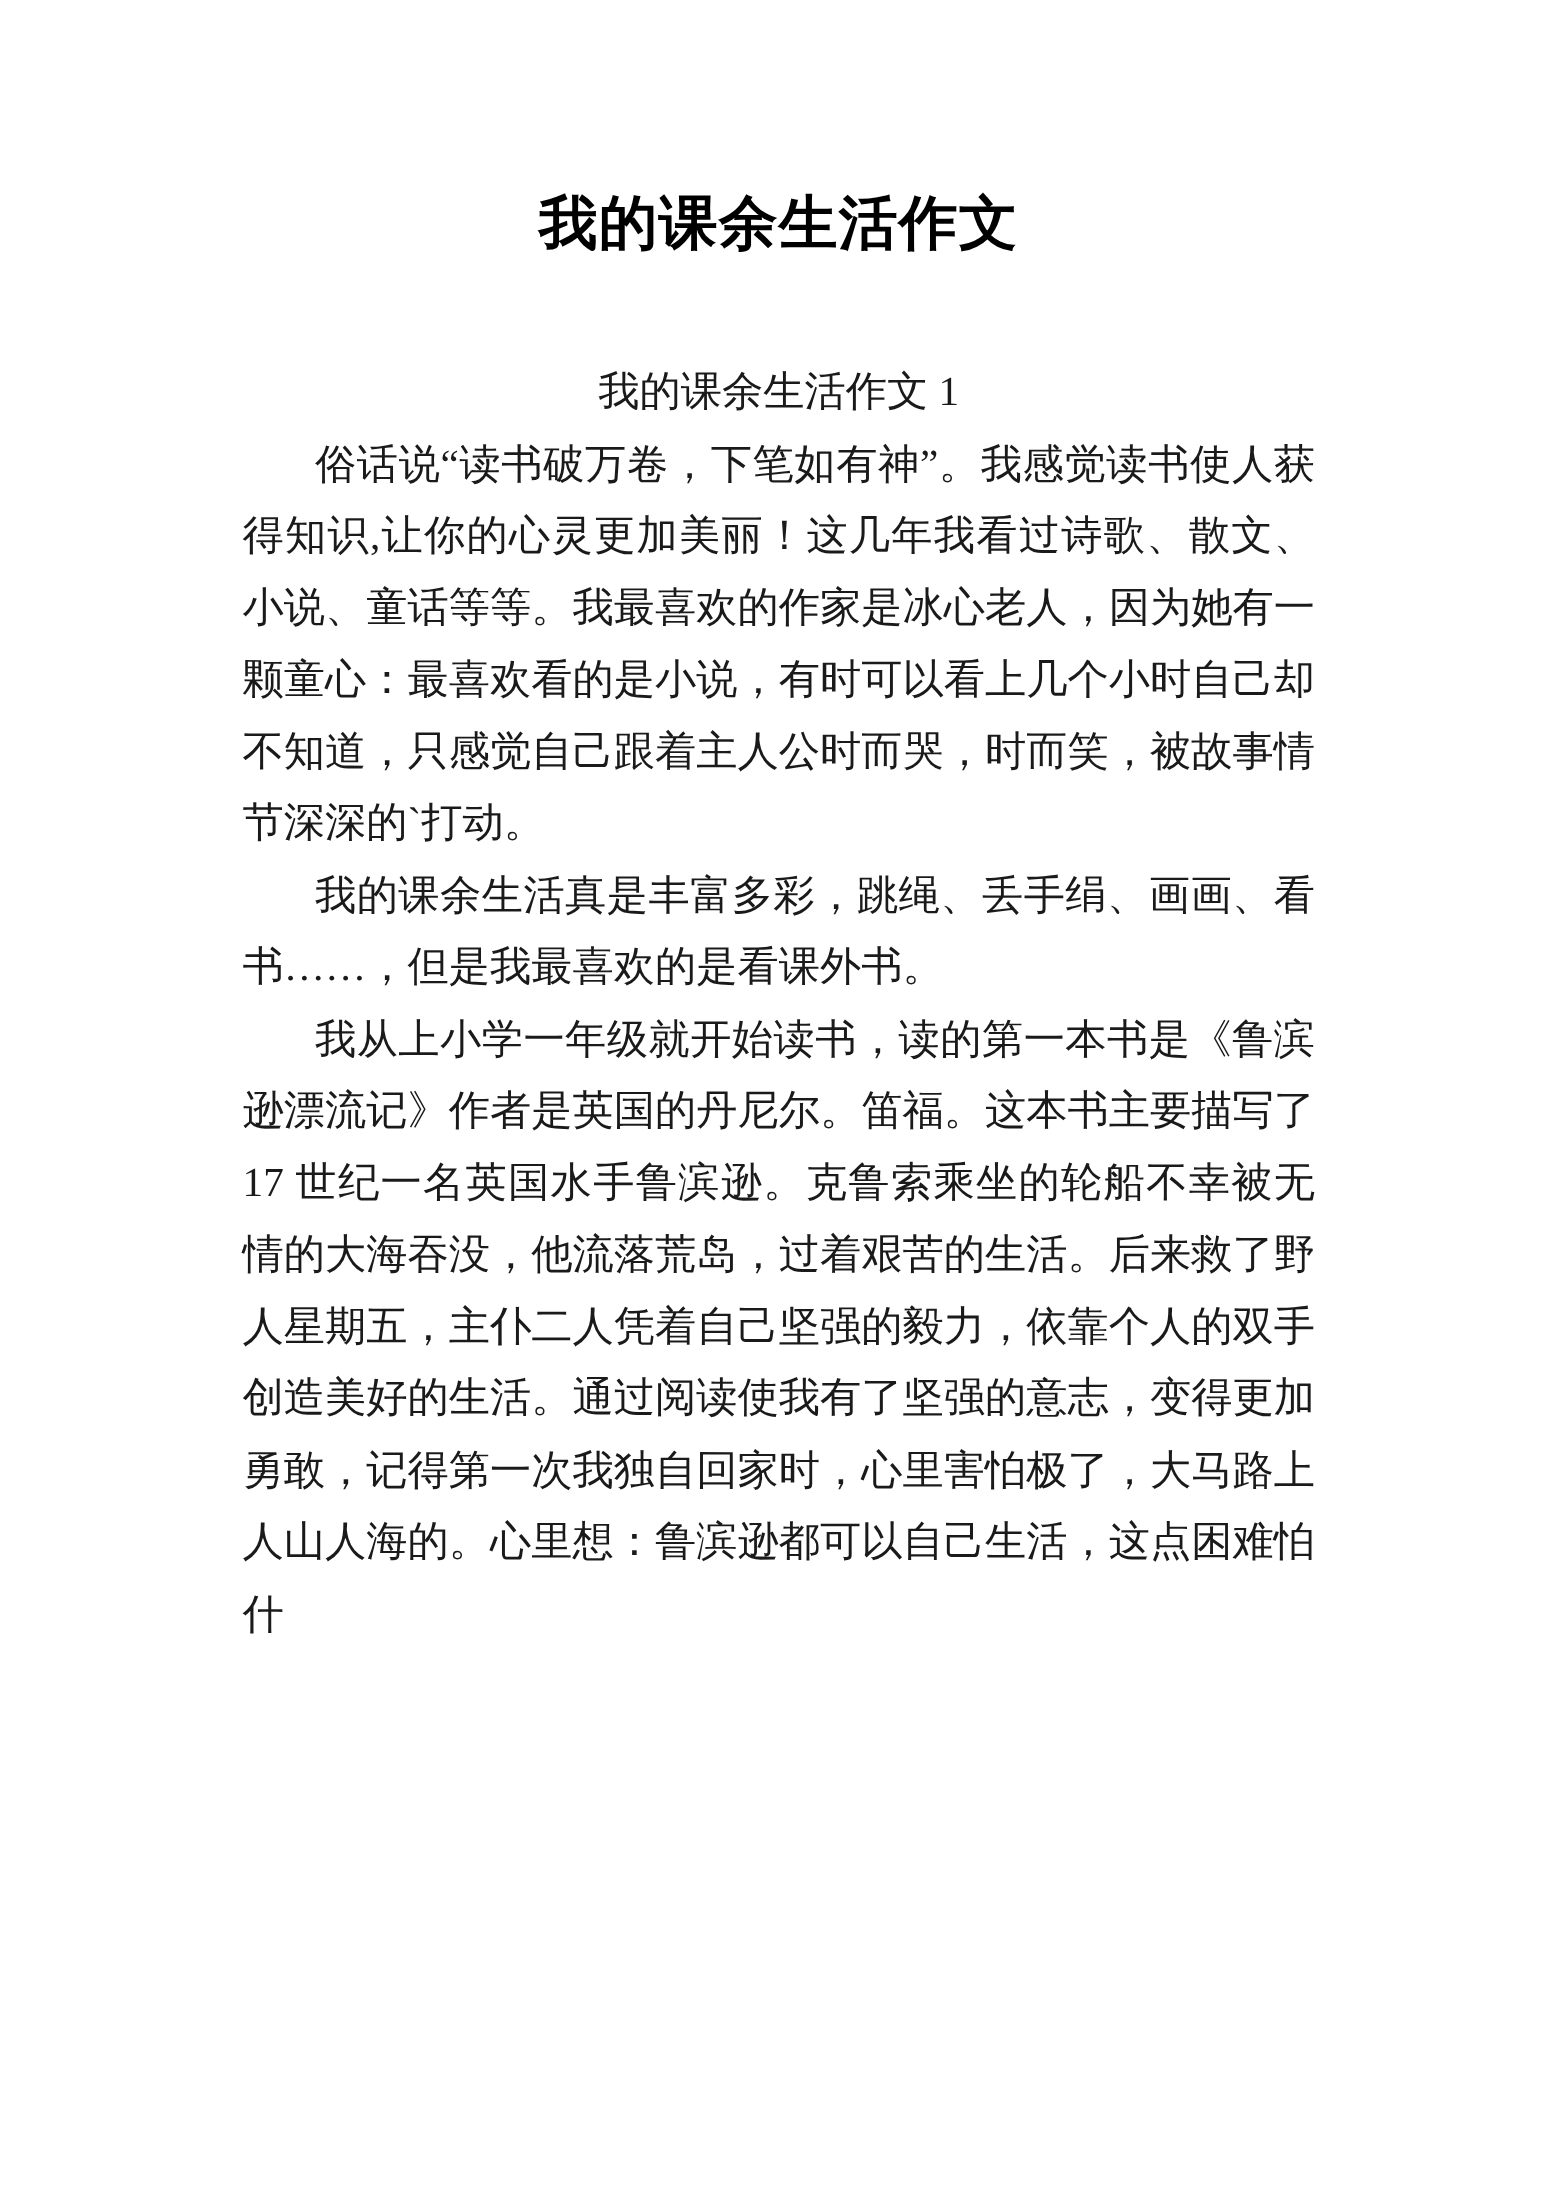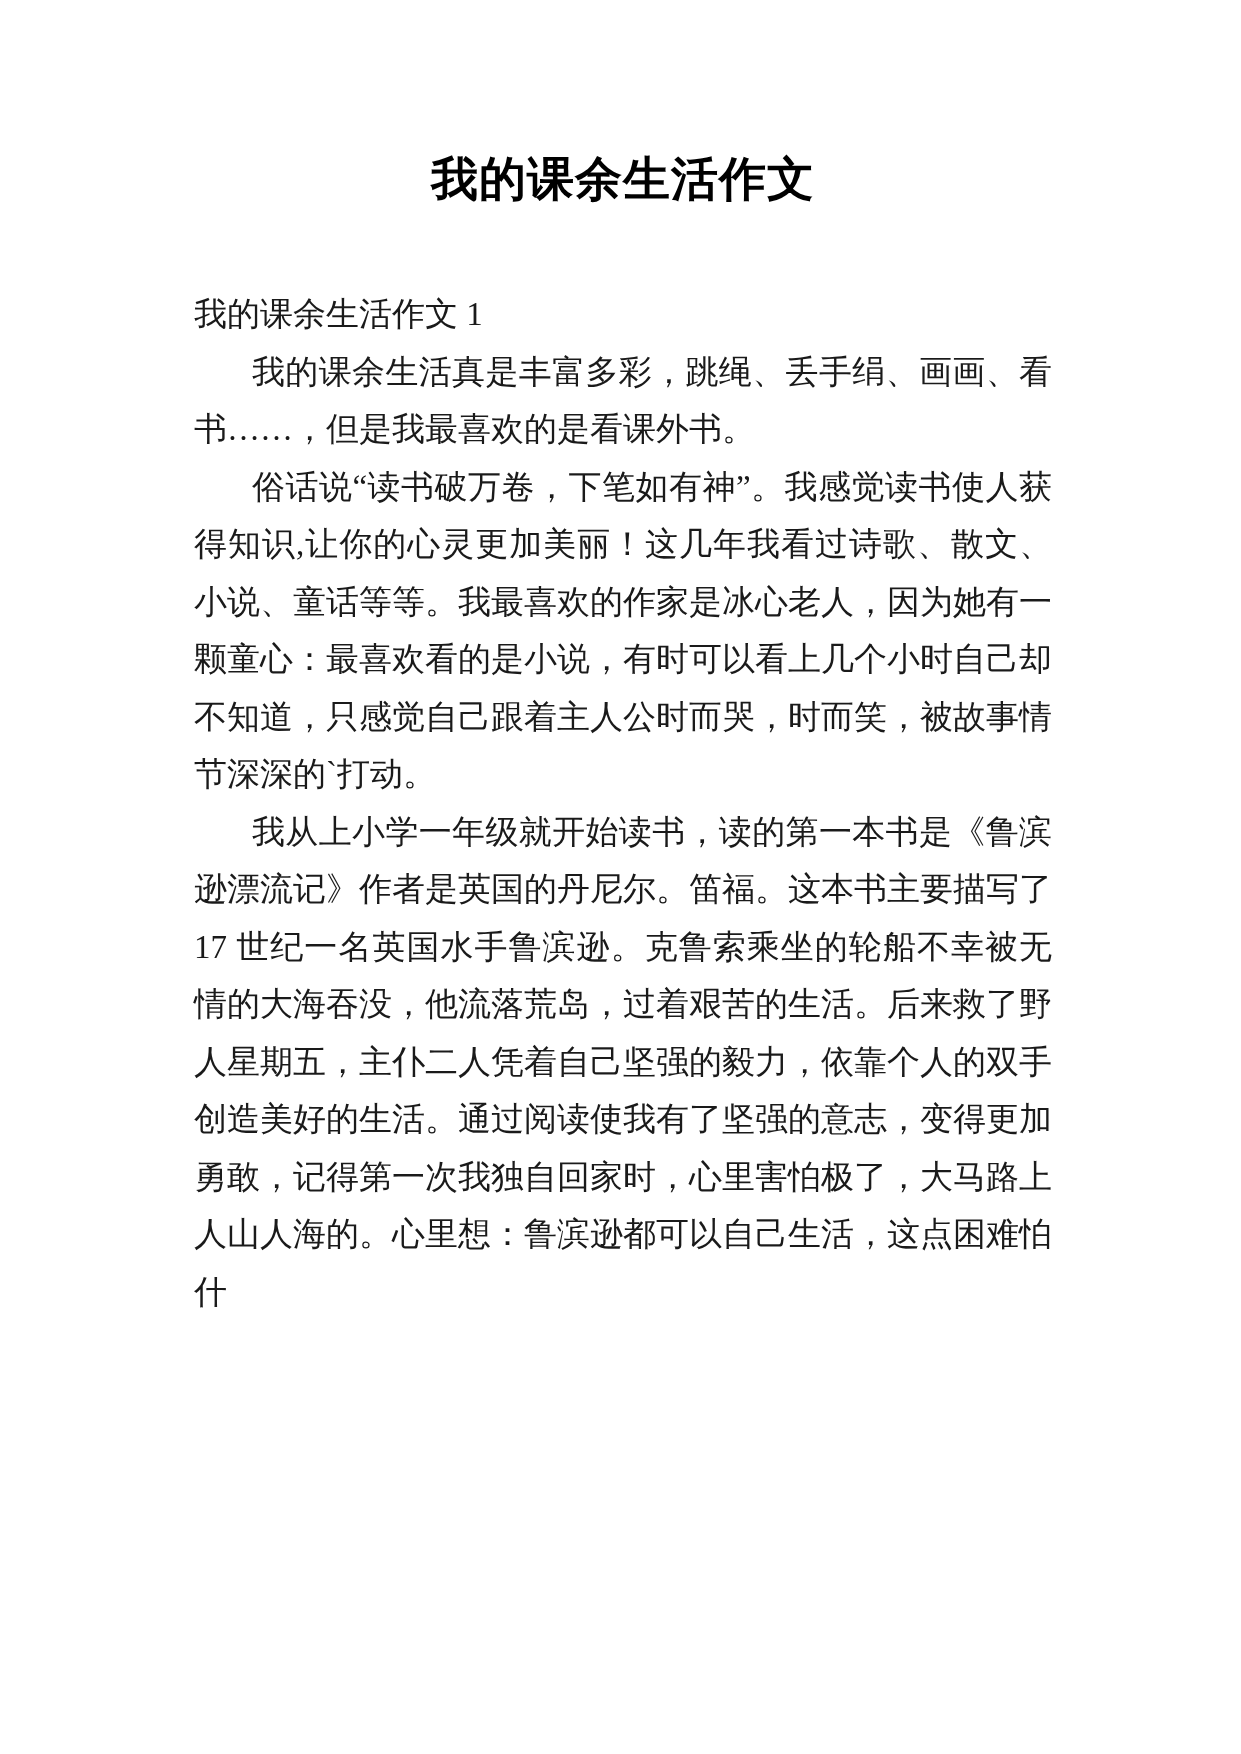"我的课余生活作文 1" .para.heading { text-align: left -> center }
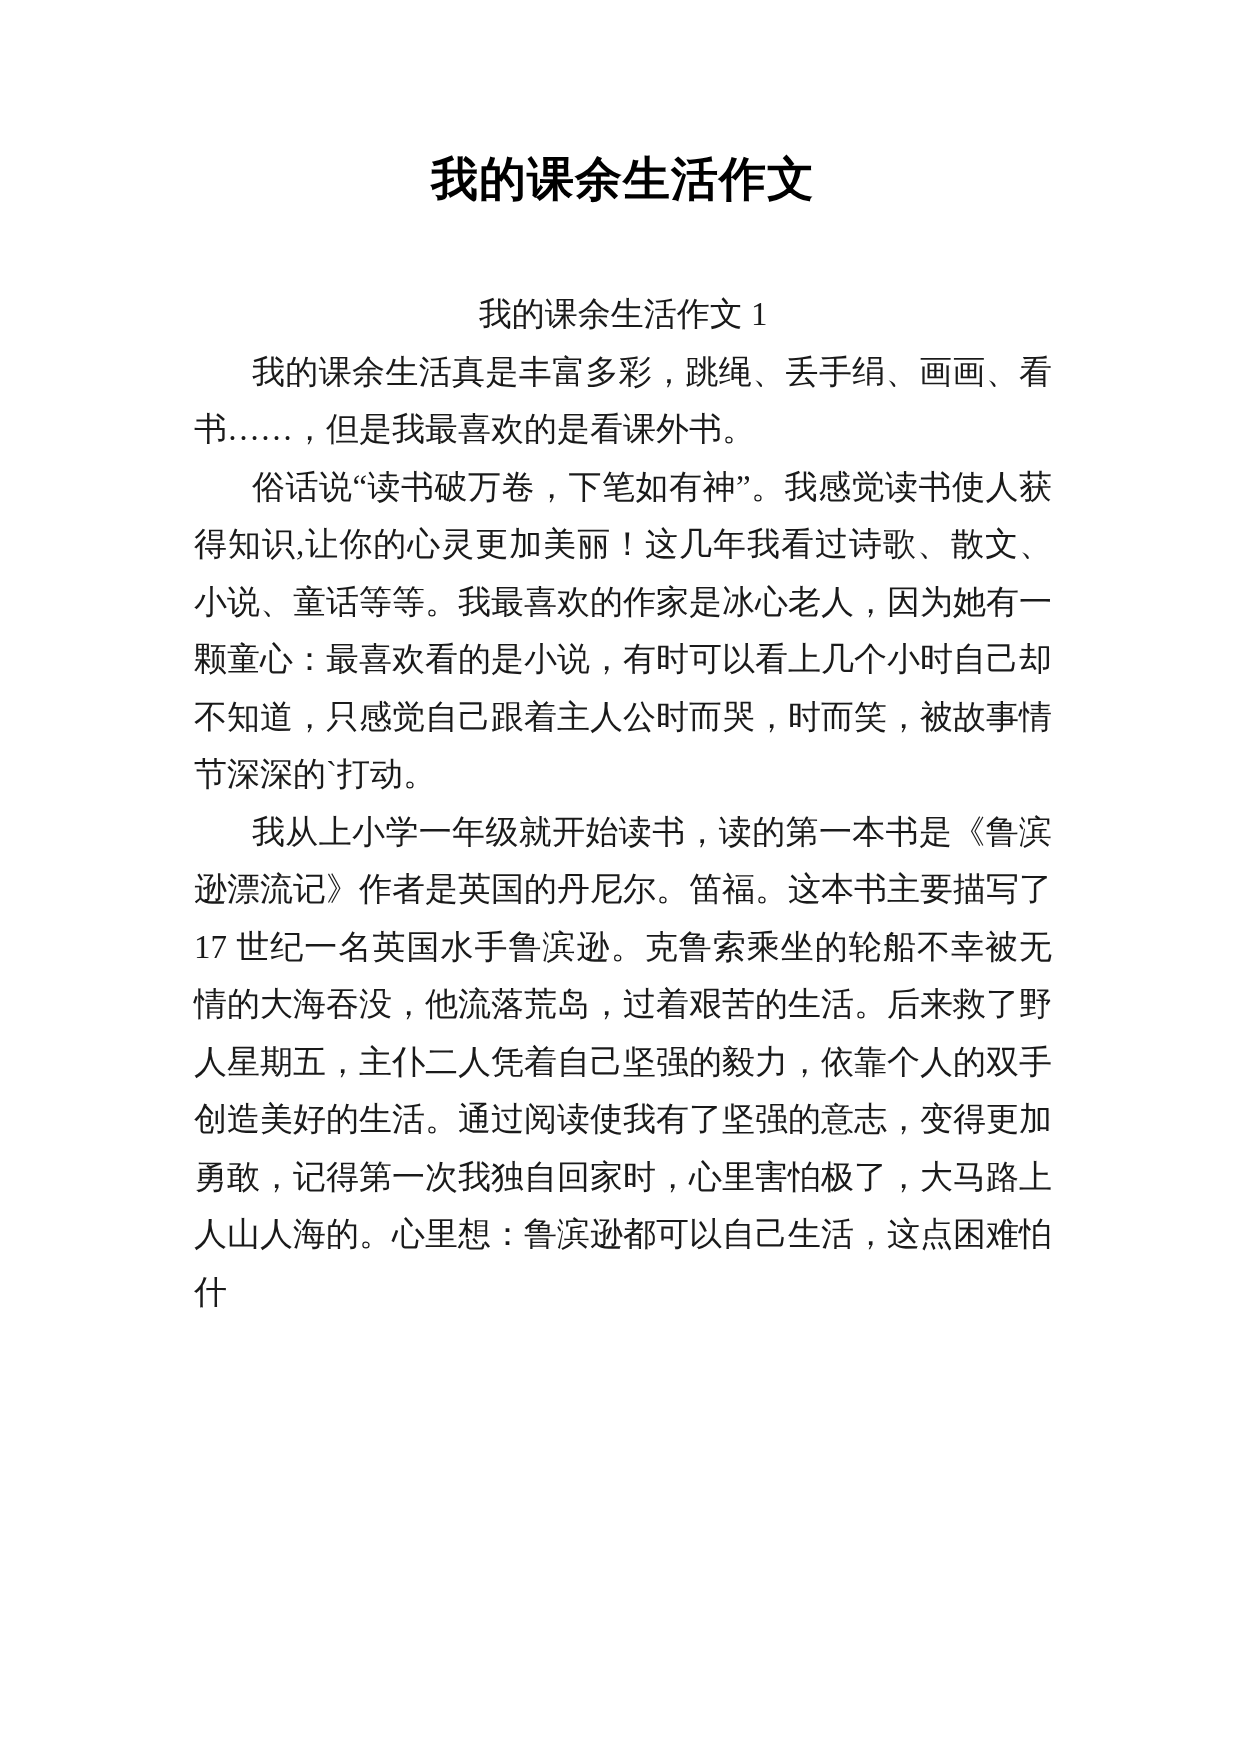"我的课余生活真是丰富多彩，跳绳、丢手绢、画画、看书……，但是我最喜欢的是看课外书" p.para { order: before "俗话说“读书破万卷，下笔如有神”。我感觉读书使人获得知识,让你的心灵更加美丽！这" -> after "俗话说“读书破万卷，下笔如有神”。我感觉读书使人获得知识,让你的心灵更加美丽！这" }
